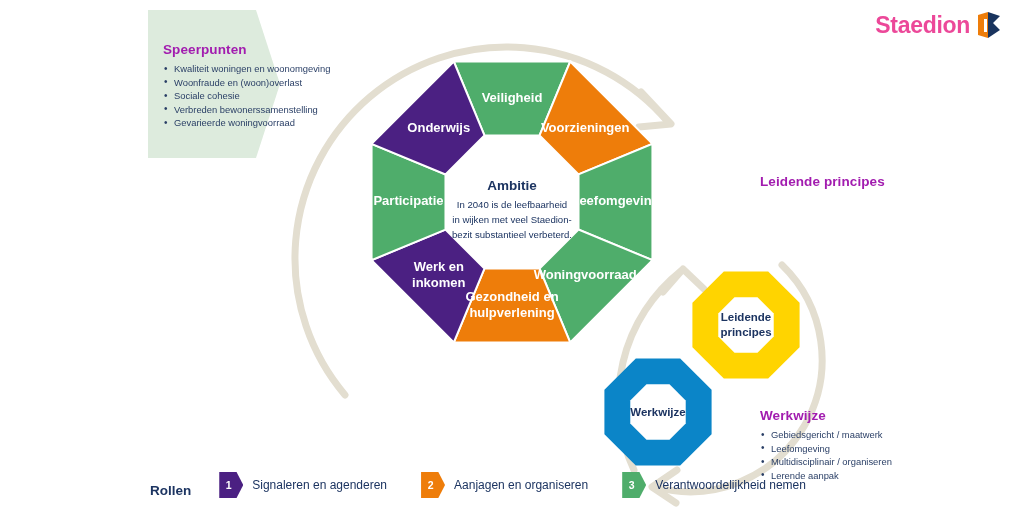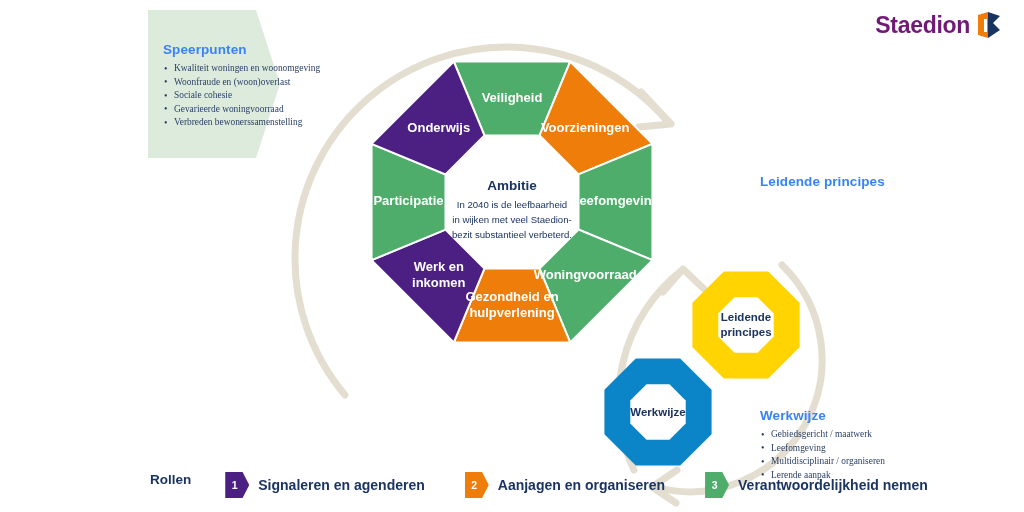"Staedion" #logo-text { color: #701a75 -> #ec4899 }
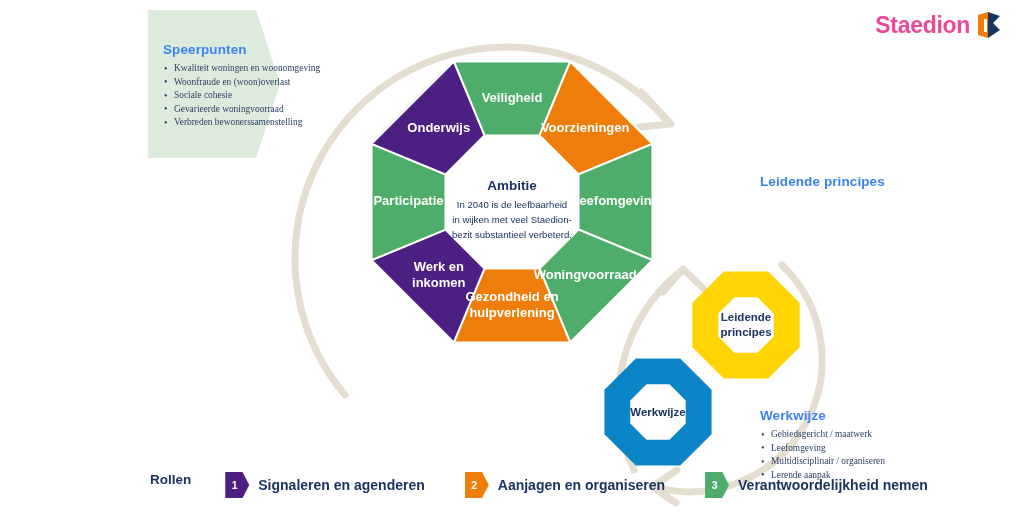"Speerpunten" .panel h2 { color: #3b82f6 -> #a21caf }
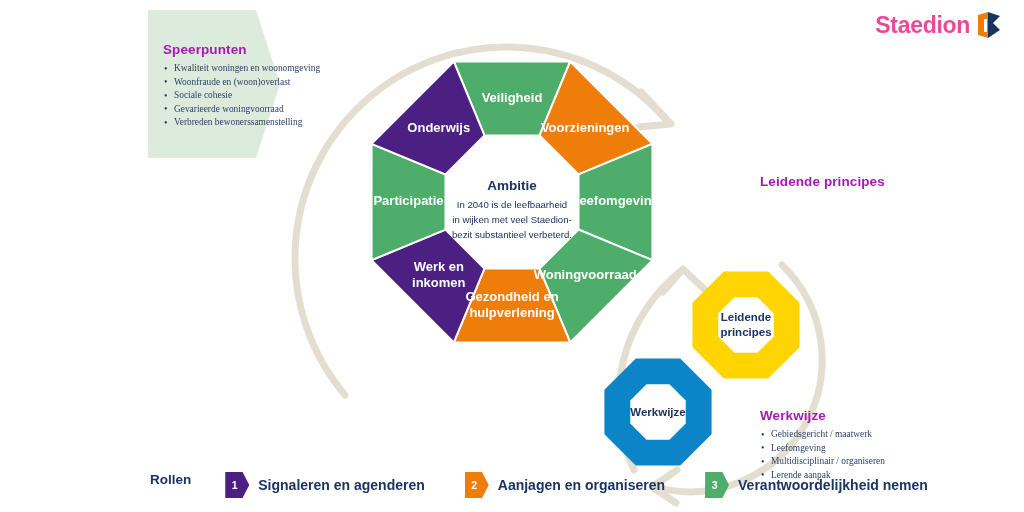"Kwaliteit woningen en woonomgeving" .panel li { font-family: Liberation Serif, serif -> none }
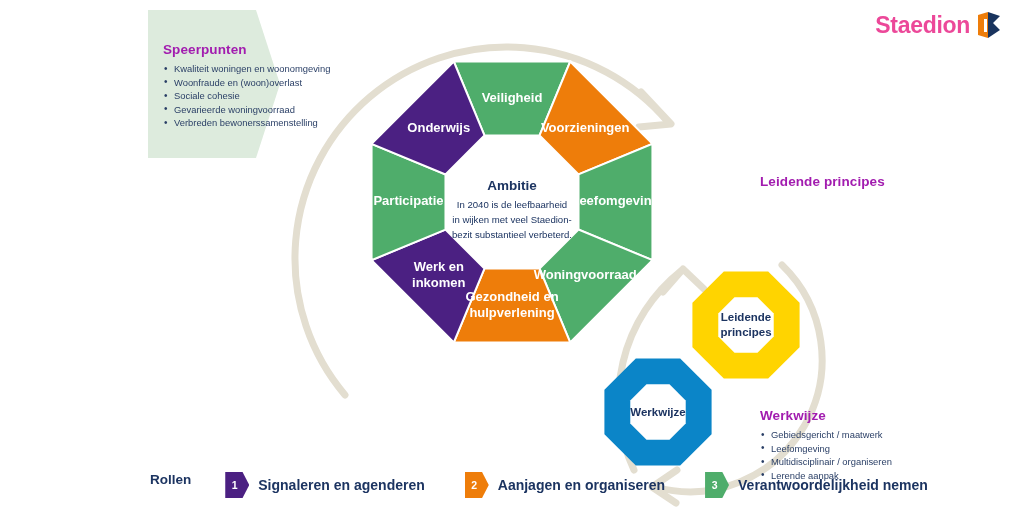"Gevarieerde woningvoorraad" li { order: before "Verbreden bewonerssamenstelling" -> after "Verbreden bewonerssamenstelling" }
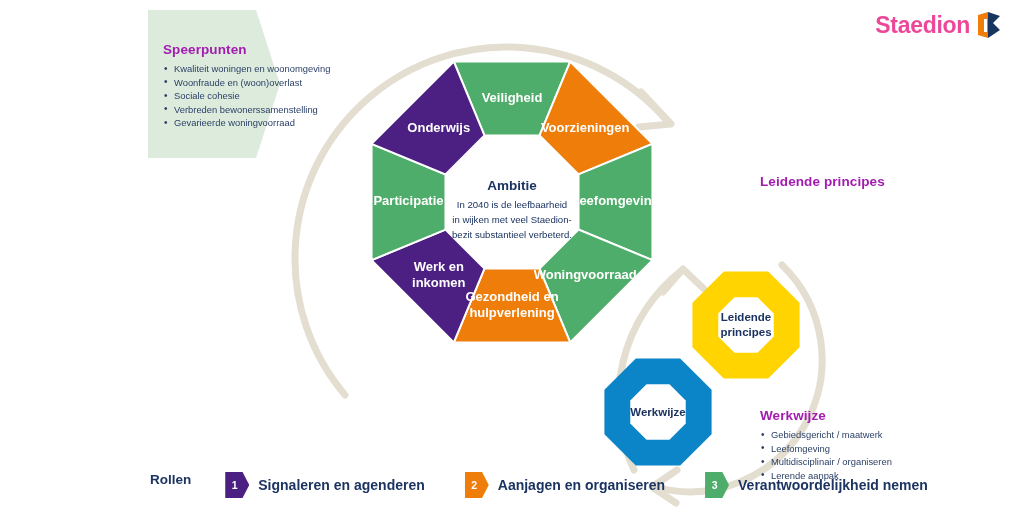"Rollen" #rollen { align-items: flex-start -> flex-end; gap: 14px -> 8px }
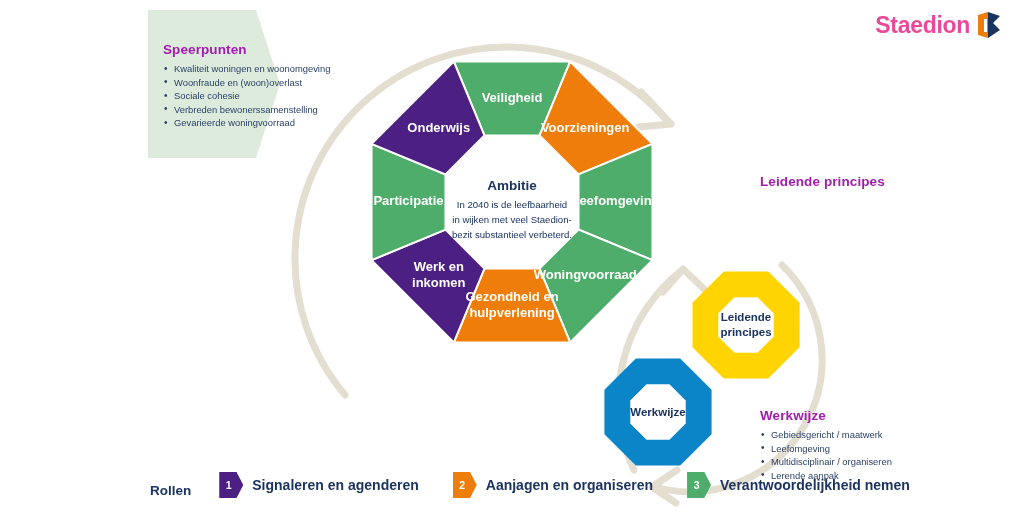"Signaleren en agenderen" .role-text { font-size: 14px -> 12px; font-weight: bold -> normal }
